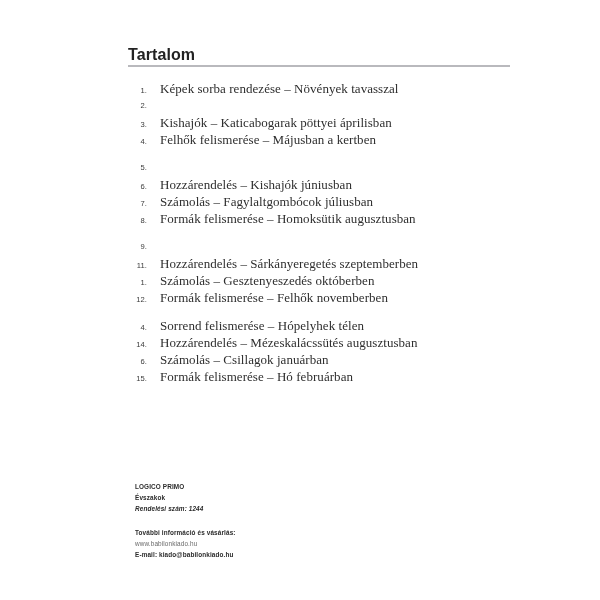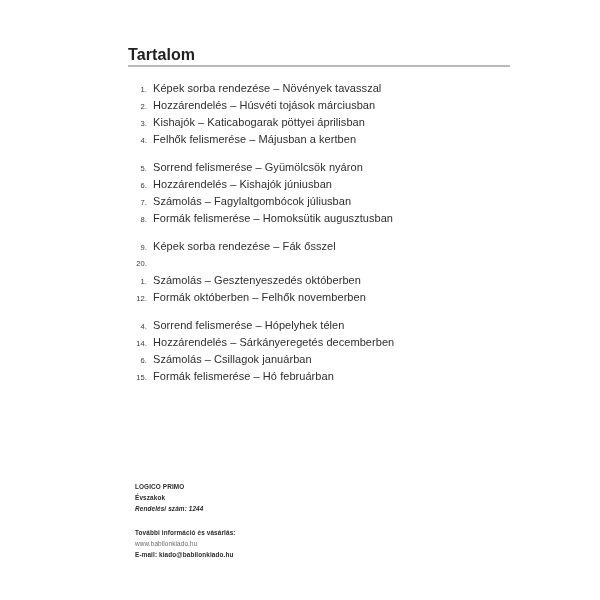"Képek sorba rendezése – Növények" .toc-text { font-family: none -> Liberation Serif, serif; font-size: 11px -> 13px; margin-left: 6px -> 13px }
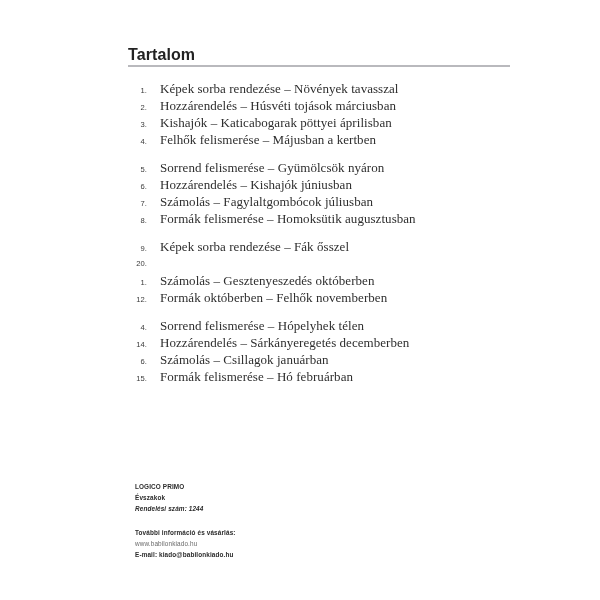"Hozzárendelés – Húsvéti tojások" span.toc-text { html: <span>Hozzárendelés – Húsvéti tojások márciusban</span> -> none }
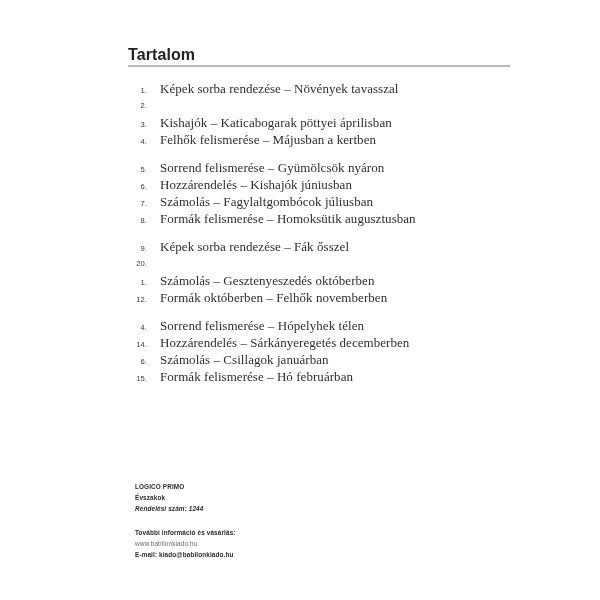"Sorrend felismerése – Gyümölcsök nyáron" span.toc-text { html: <span>Sorrend felismerése – Gyümölcsök nyáron</span> -> none }
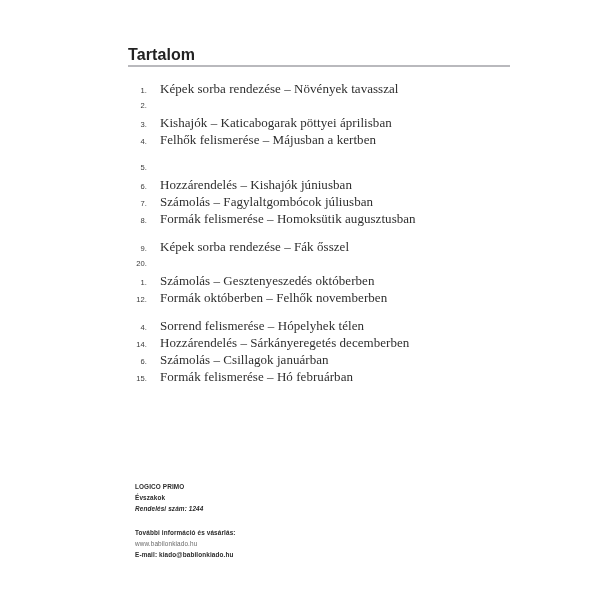"Képek sorba rendezése – Fák" span.toc-text { html: <span>Képek sorba rendezése – Fák ősszel</span> -> none }
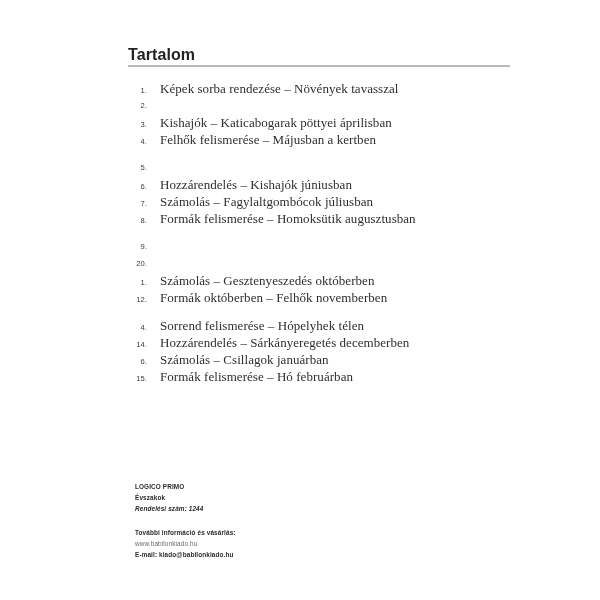"20." span.toc-num { text: 20 -> 11 }
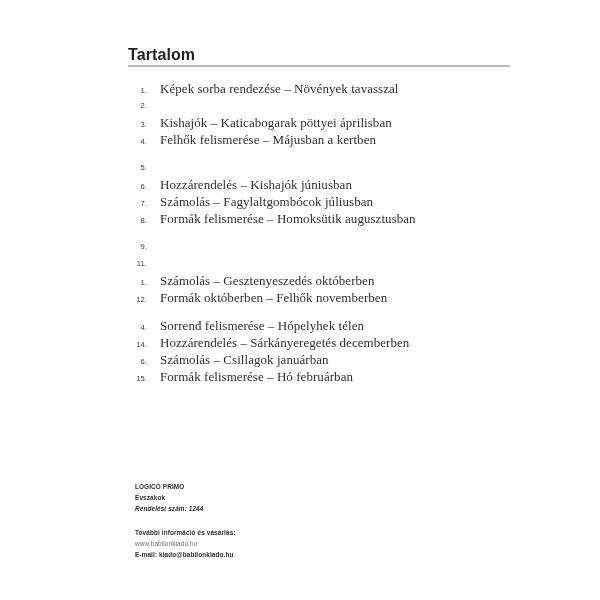"Hozzárendelés – Sárkányeregetés" span.toc-text { html: none -> <span>Hozzárendelés – Sárkányeregetés szeptemberben</span> }
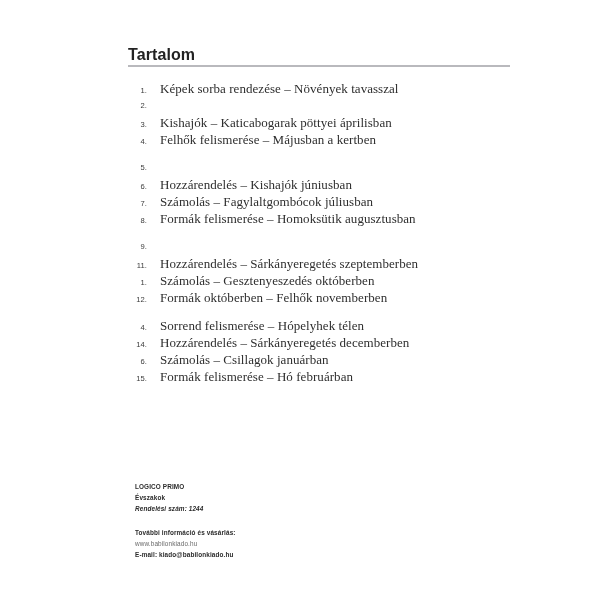"Formák októberben – Felhők novemberben" span.toc-text { text: októberben -> felismerése }
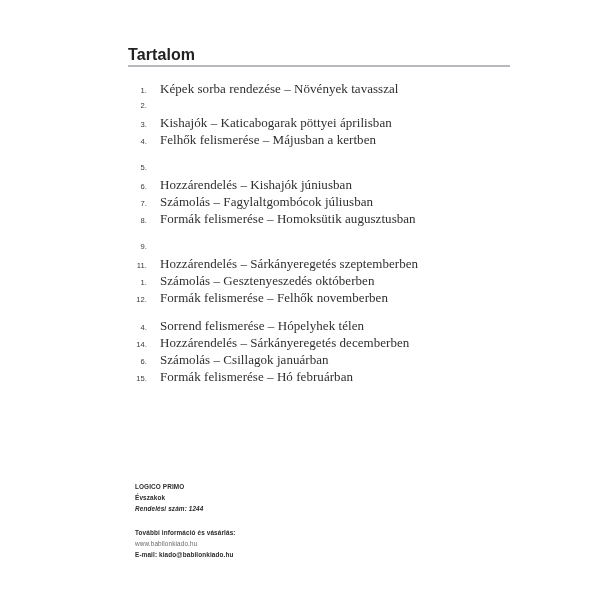"Hozzárendelés – Sárkányeregetés decemberben" span.toc-text { text: Sárkányeregetés decemberben -> Mézeskalácssütés augusztusban }
